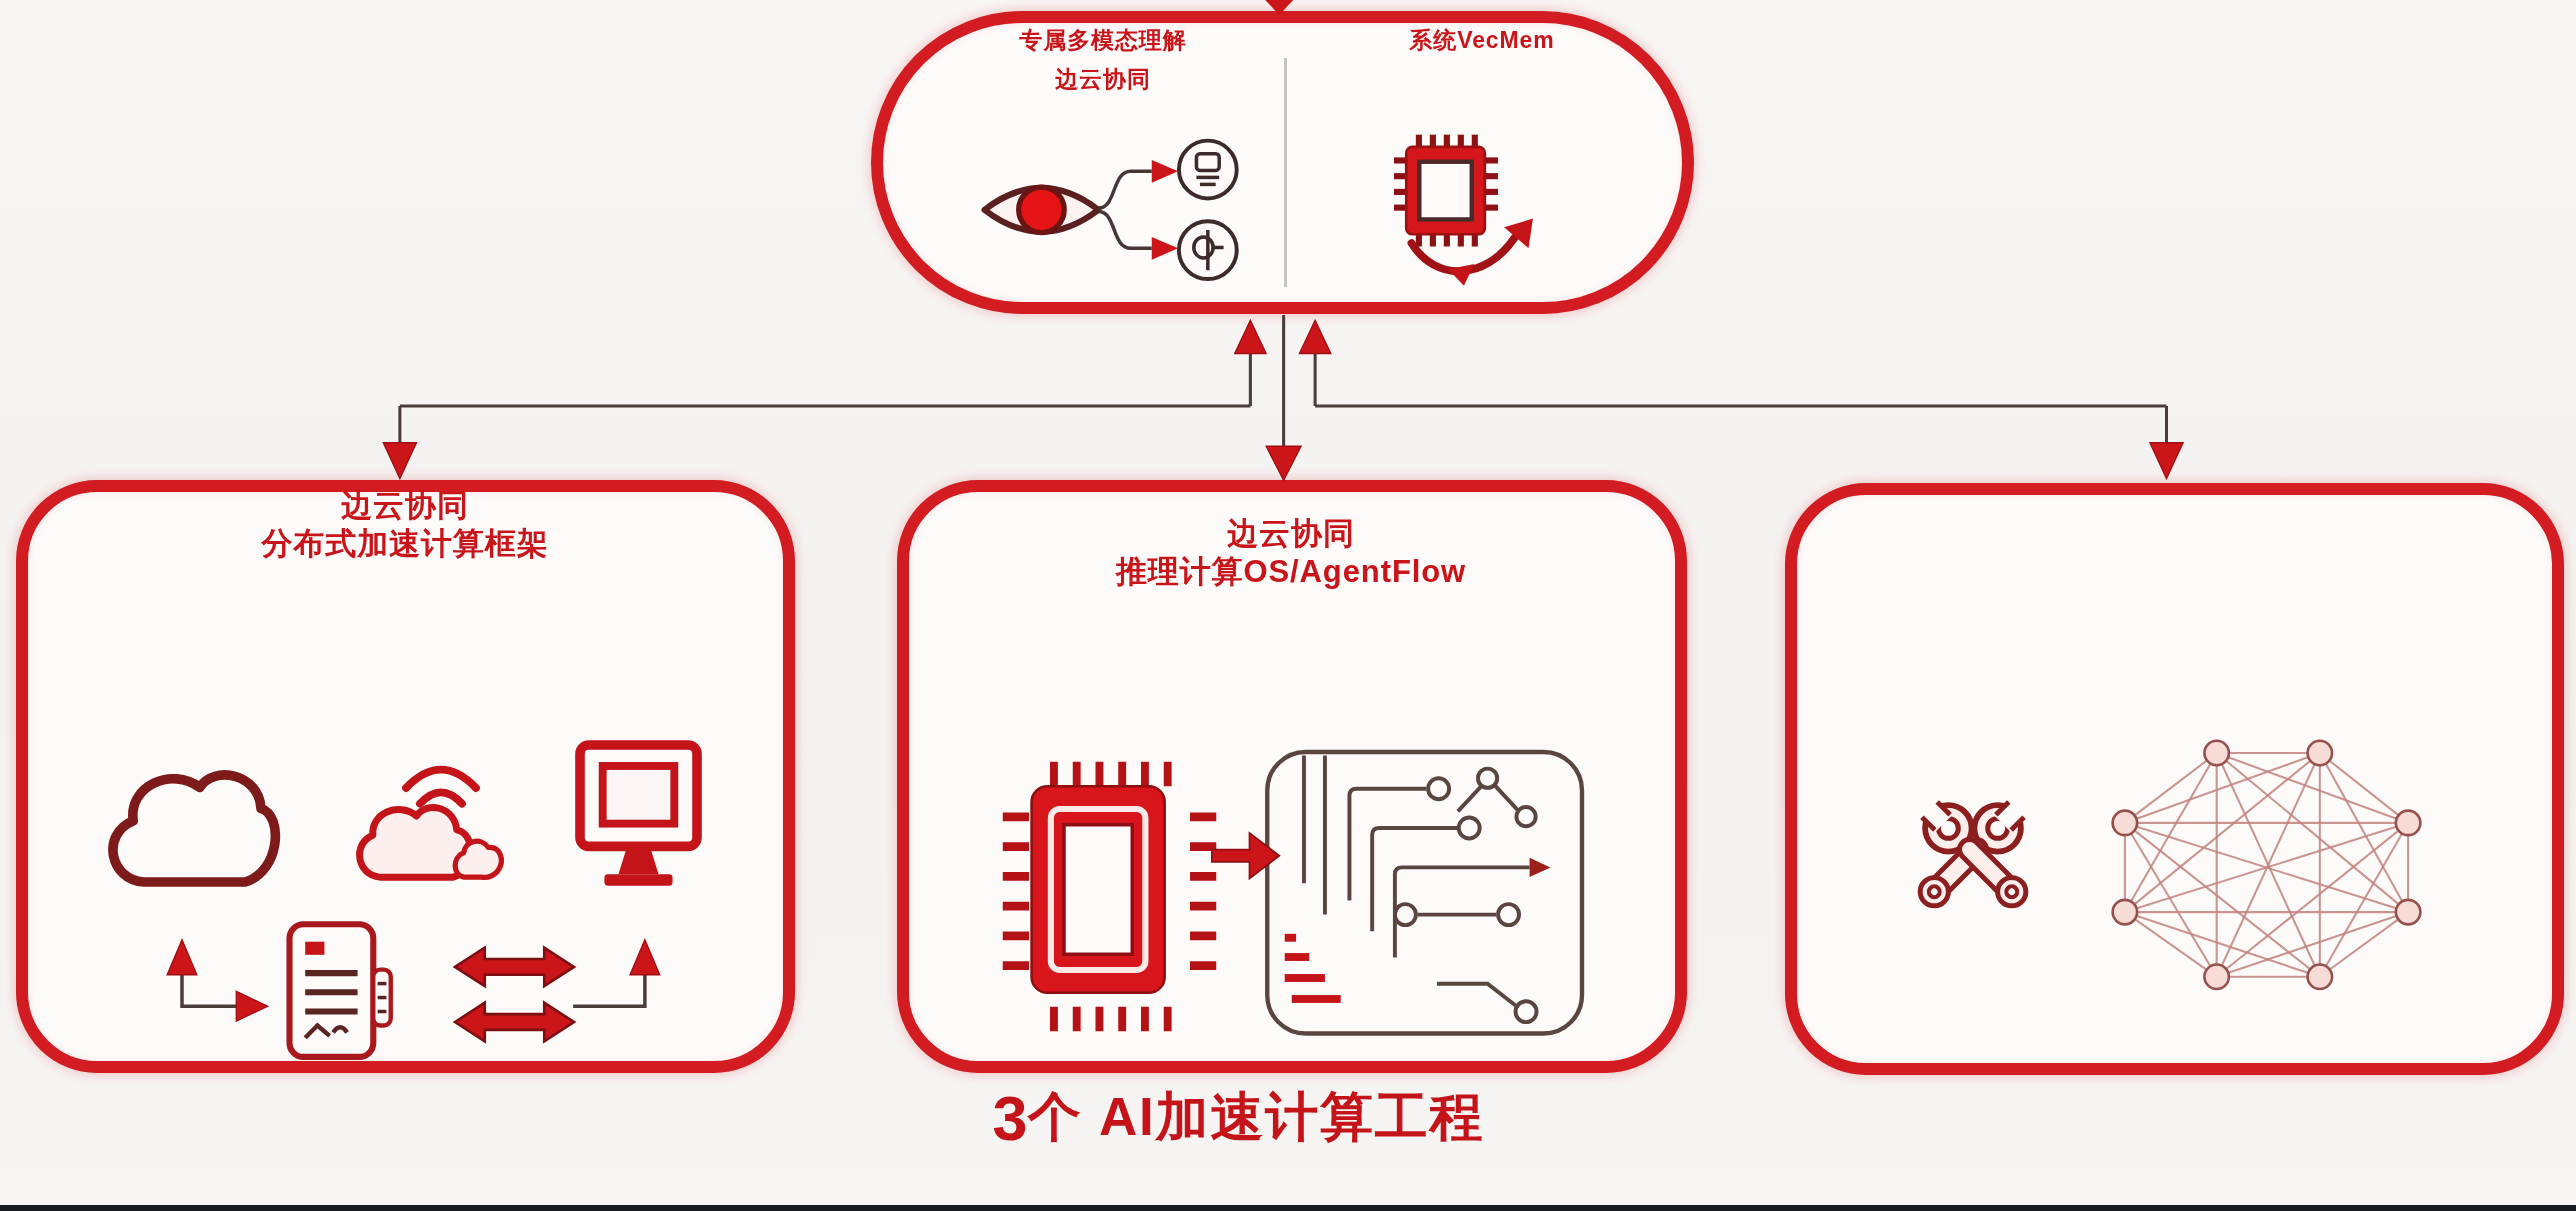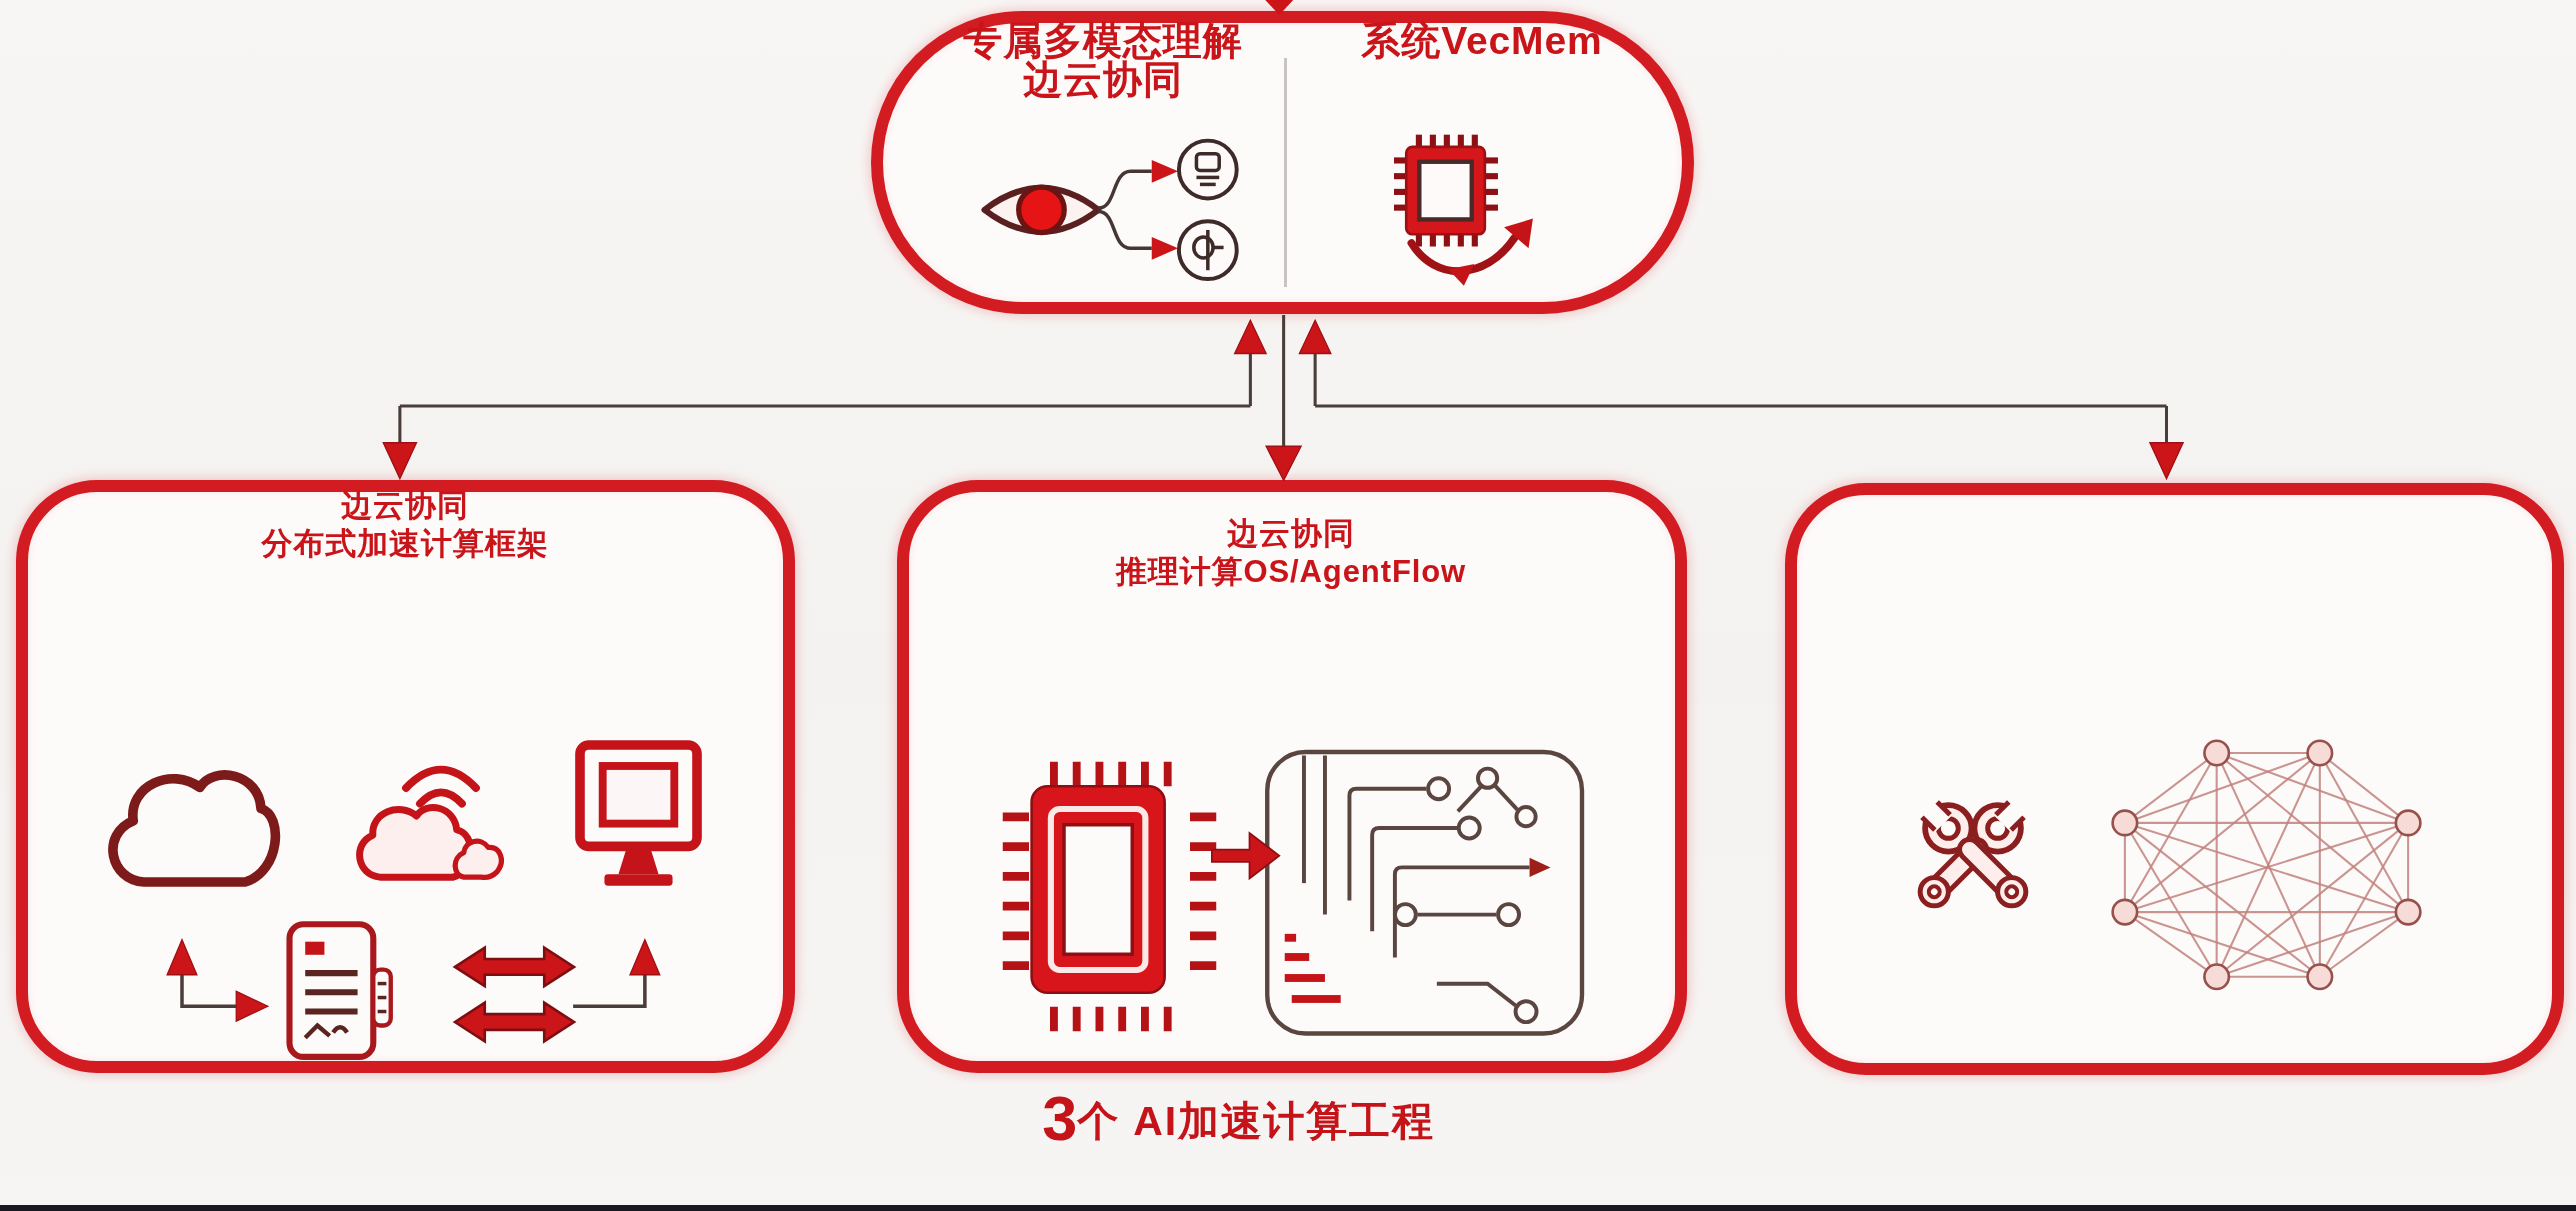"专属多模态理解" .cap-title { font-size: 39px -> 23px }
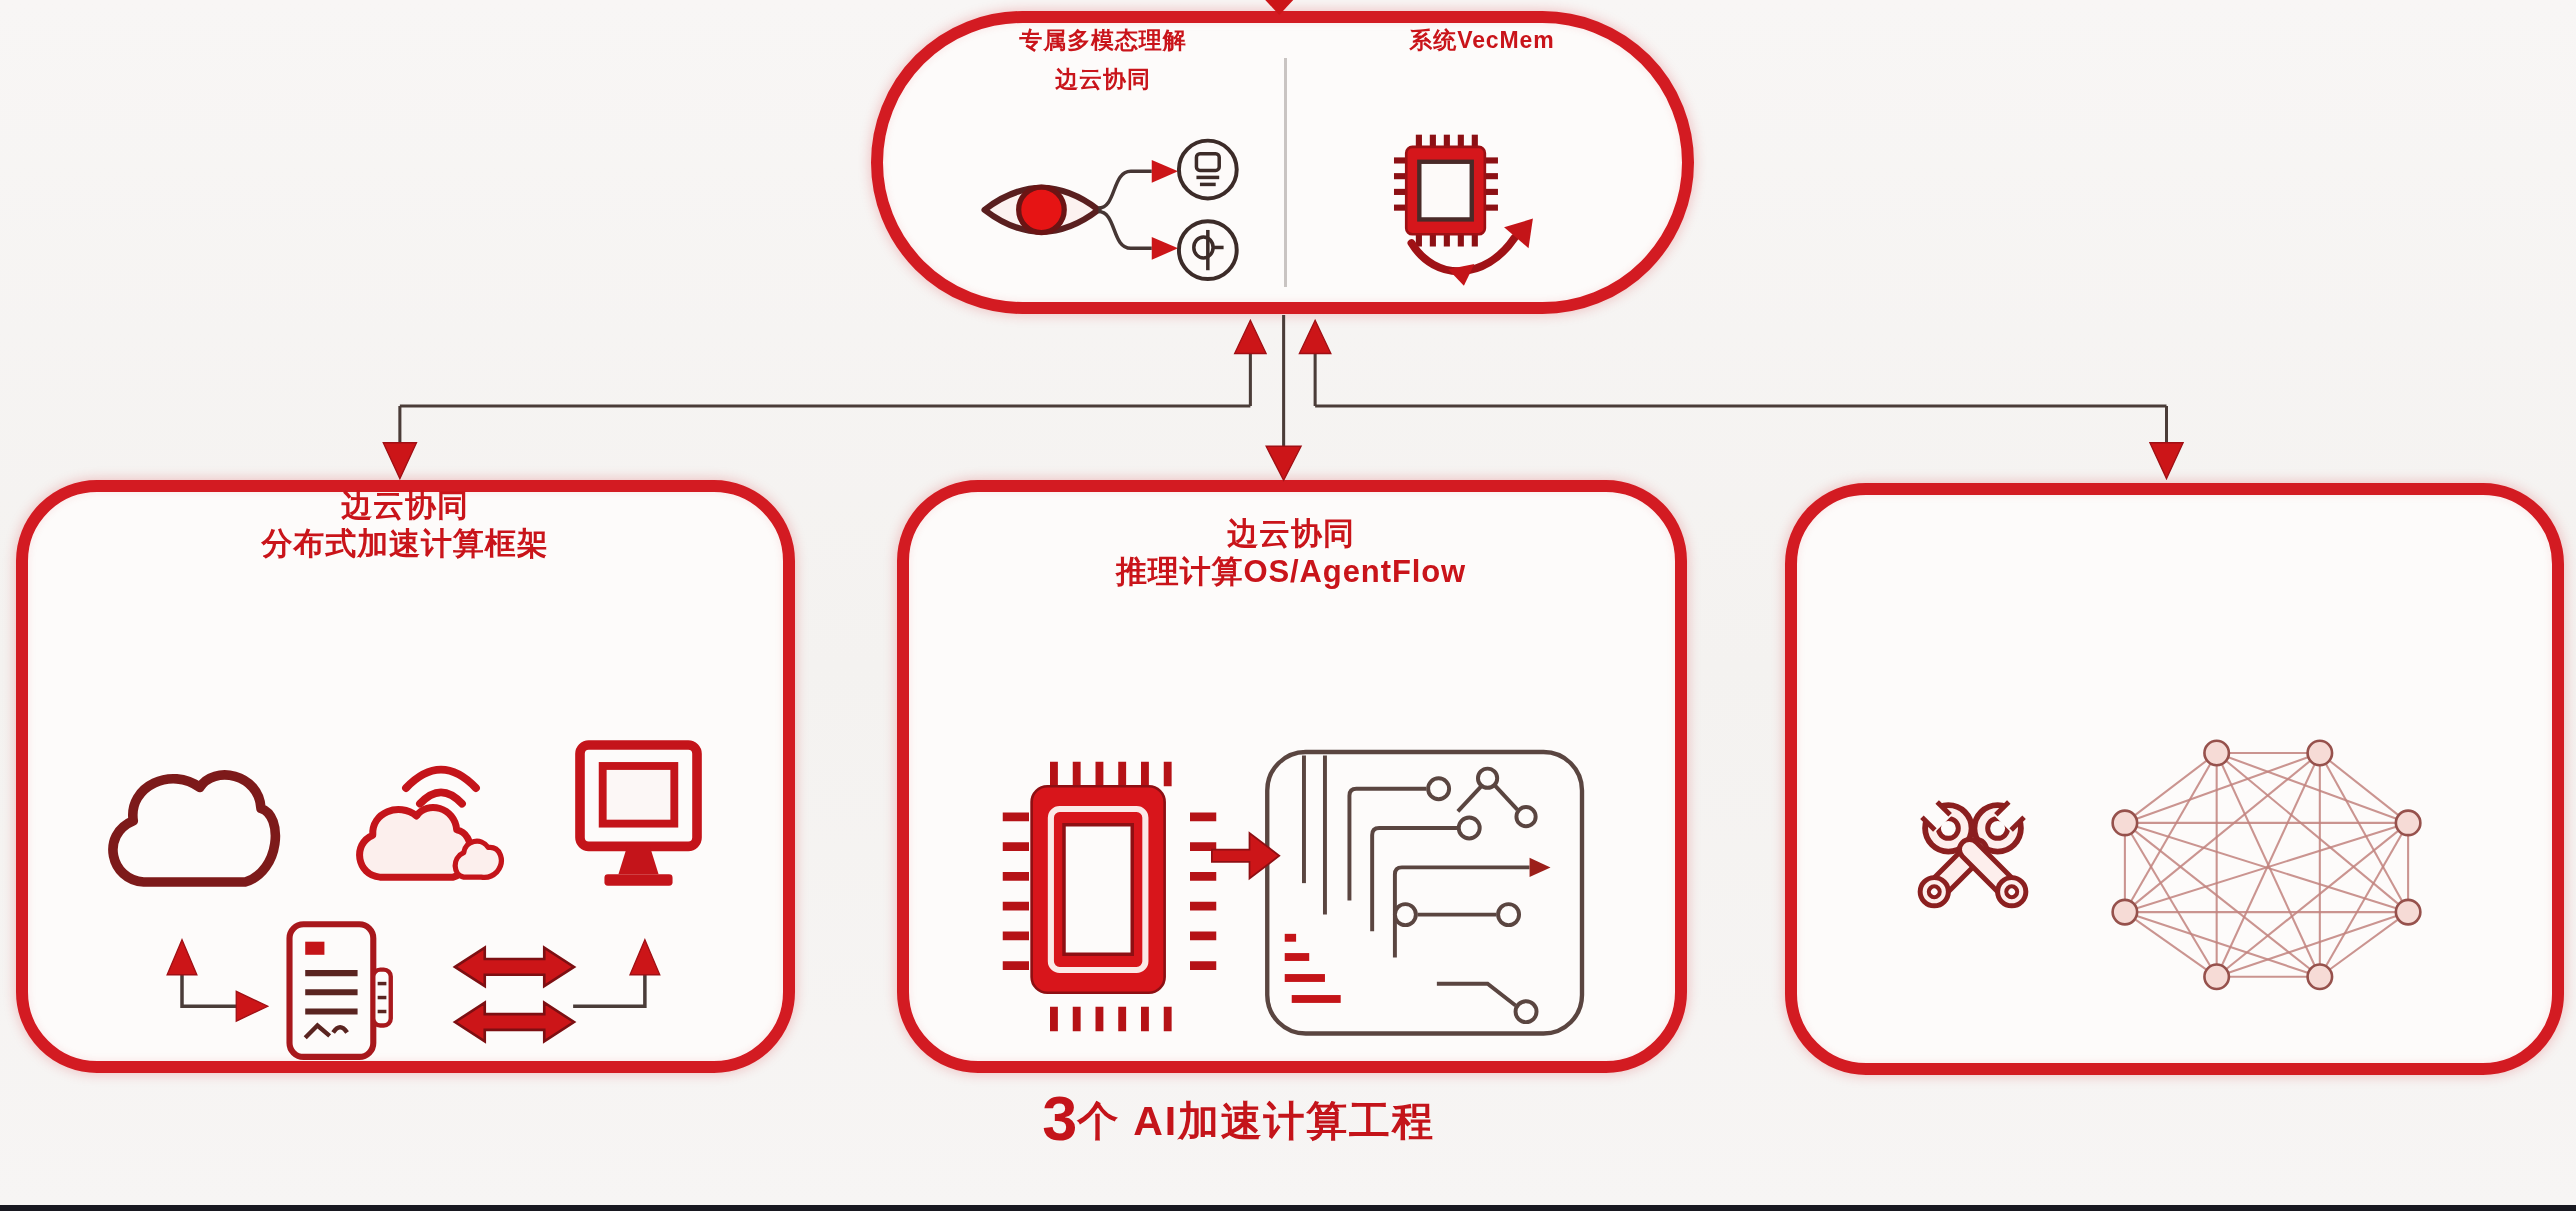"个 AI加速计算工程" .footer-text { font-size: 41px -> 53px }
